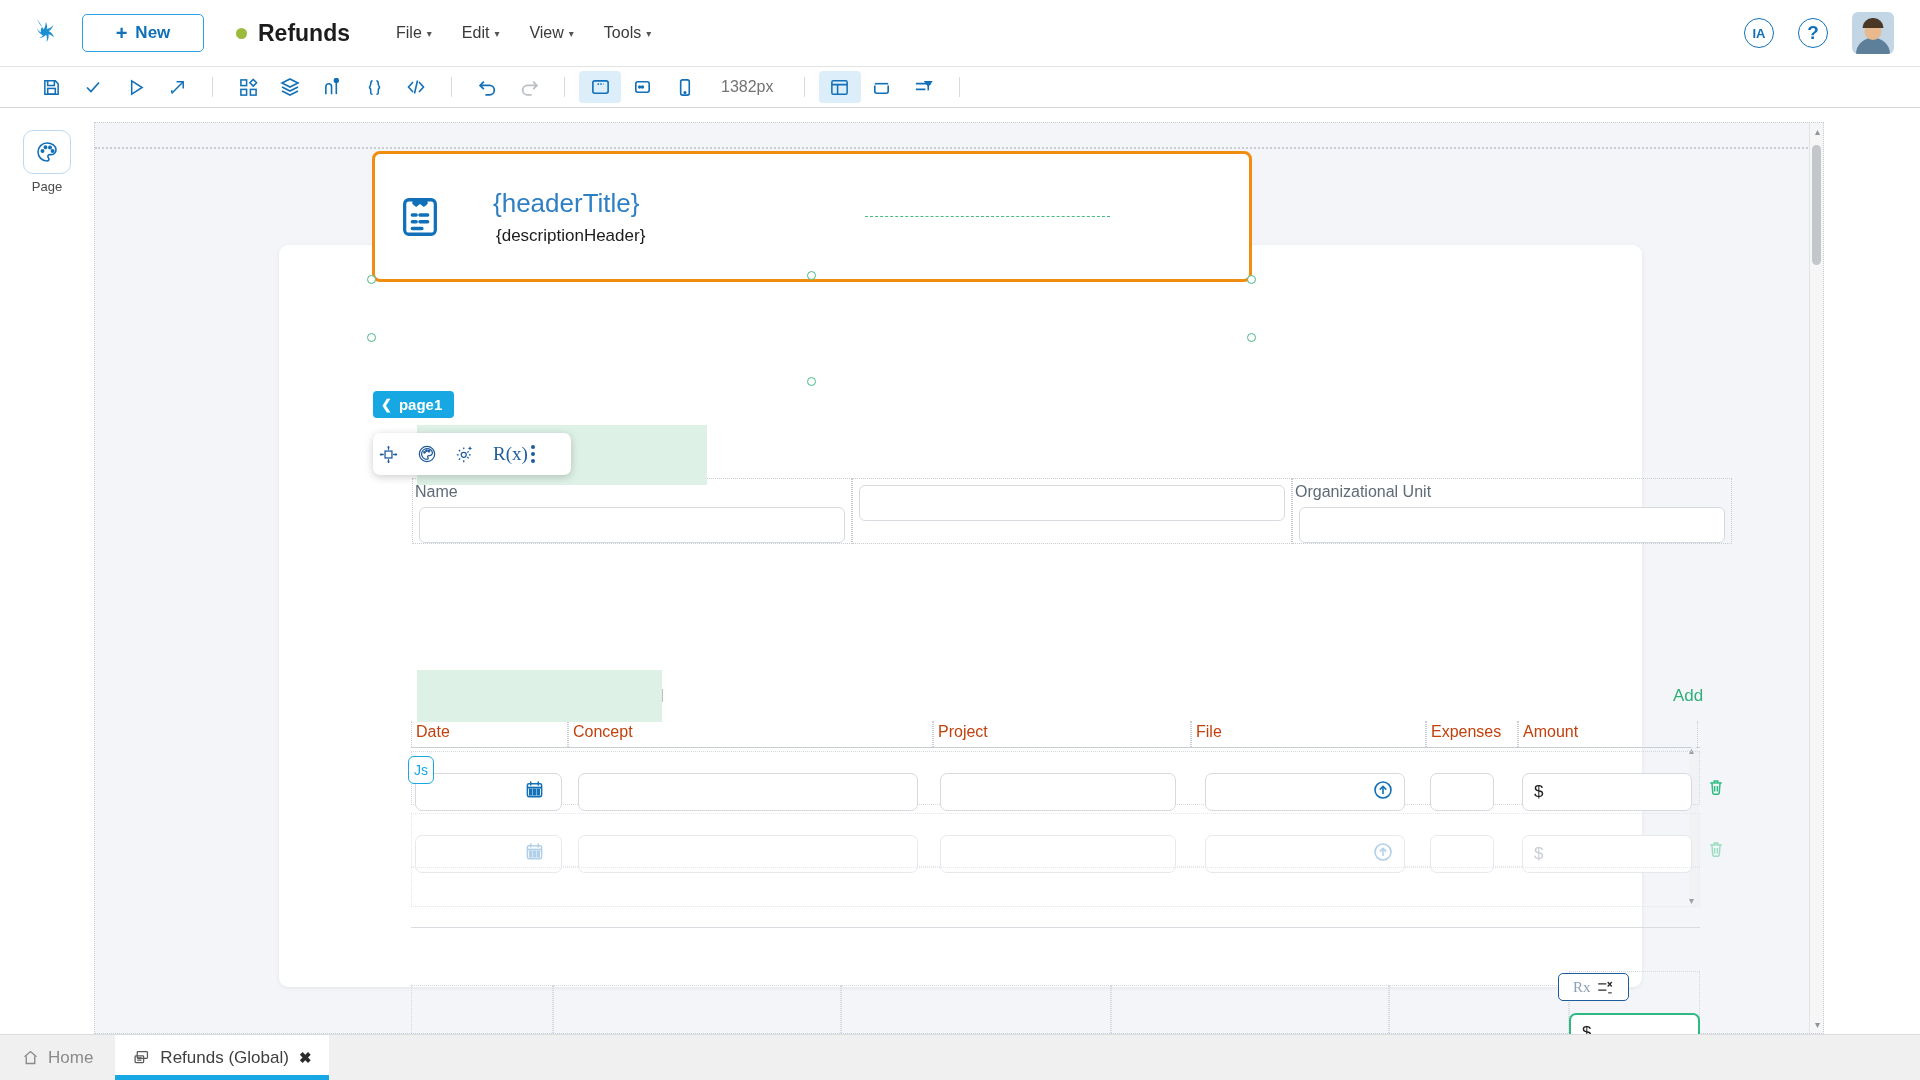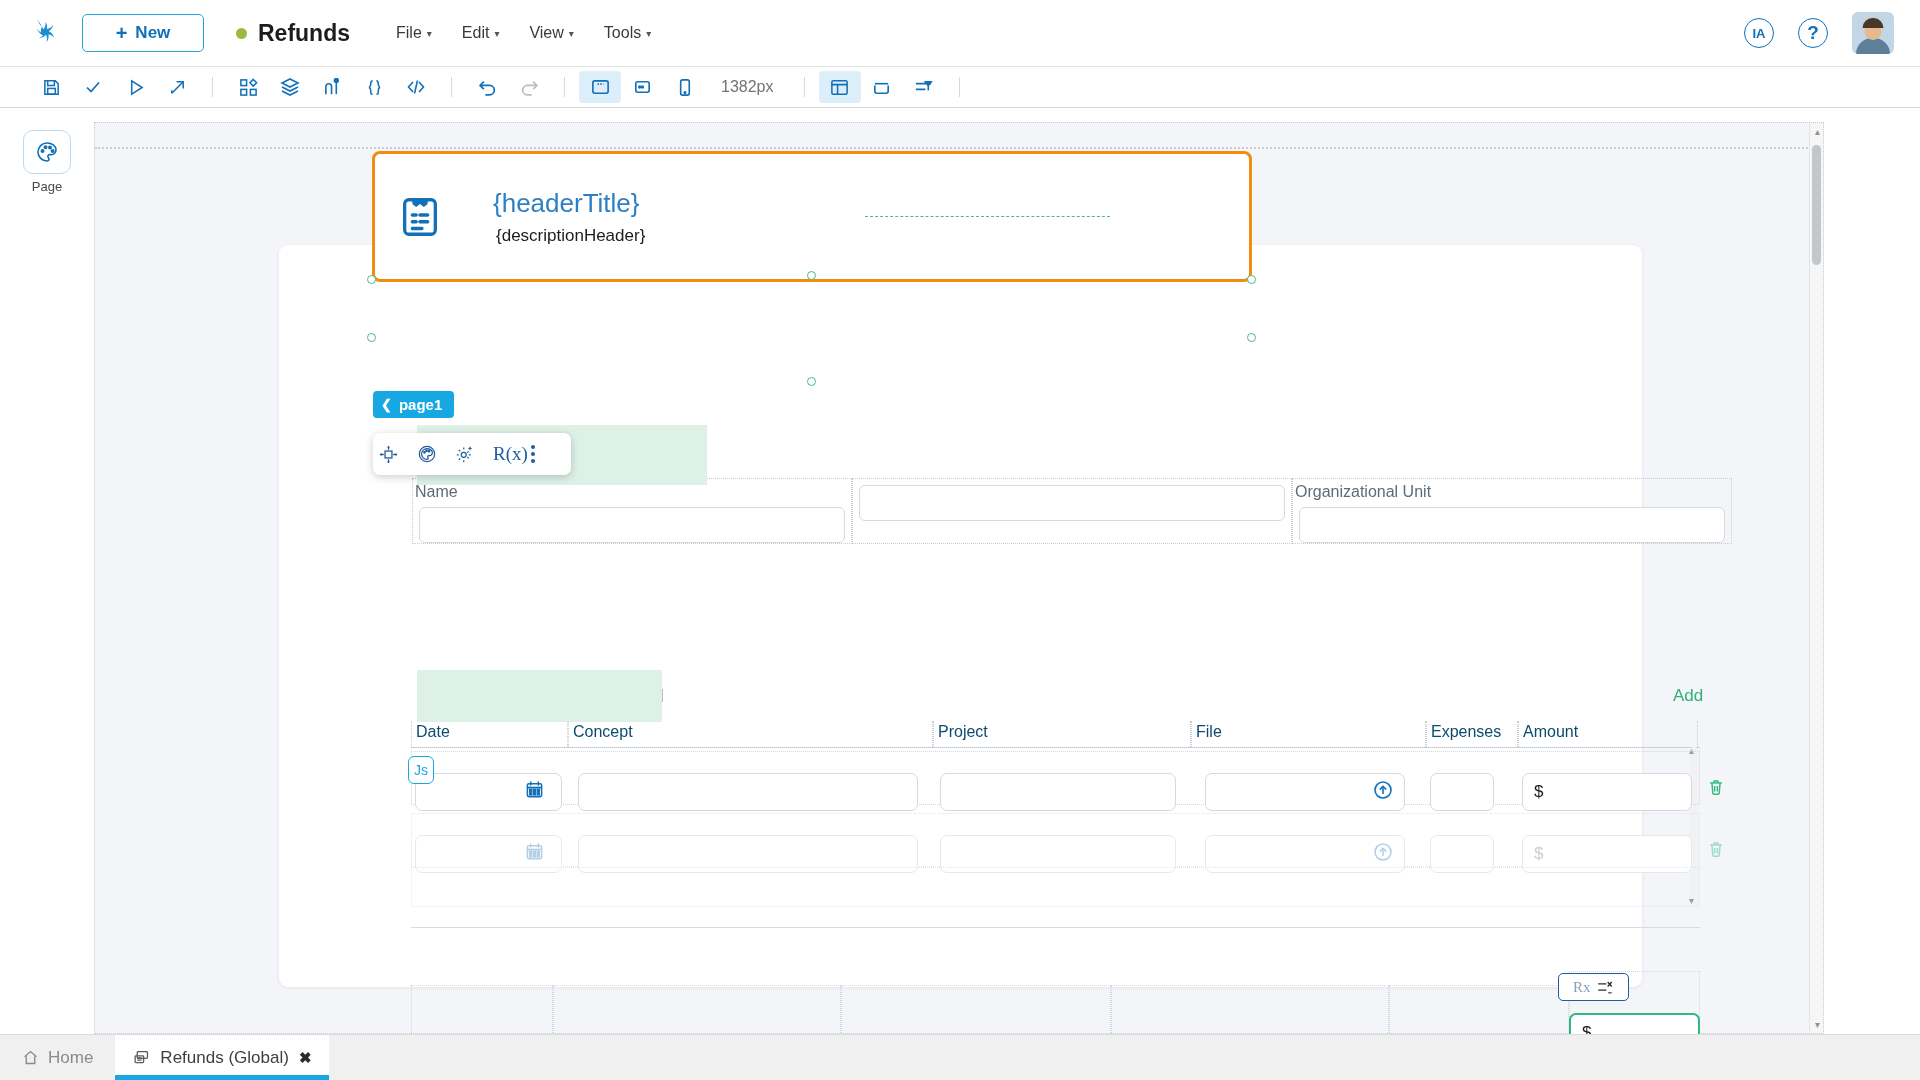"Date" .th { color: #0c4a6e -> #c2410c }
